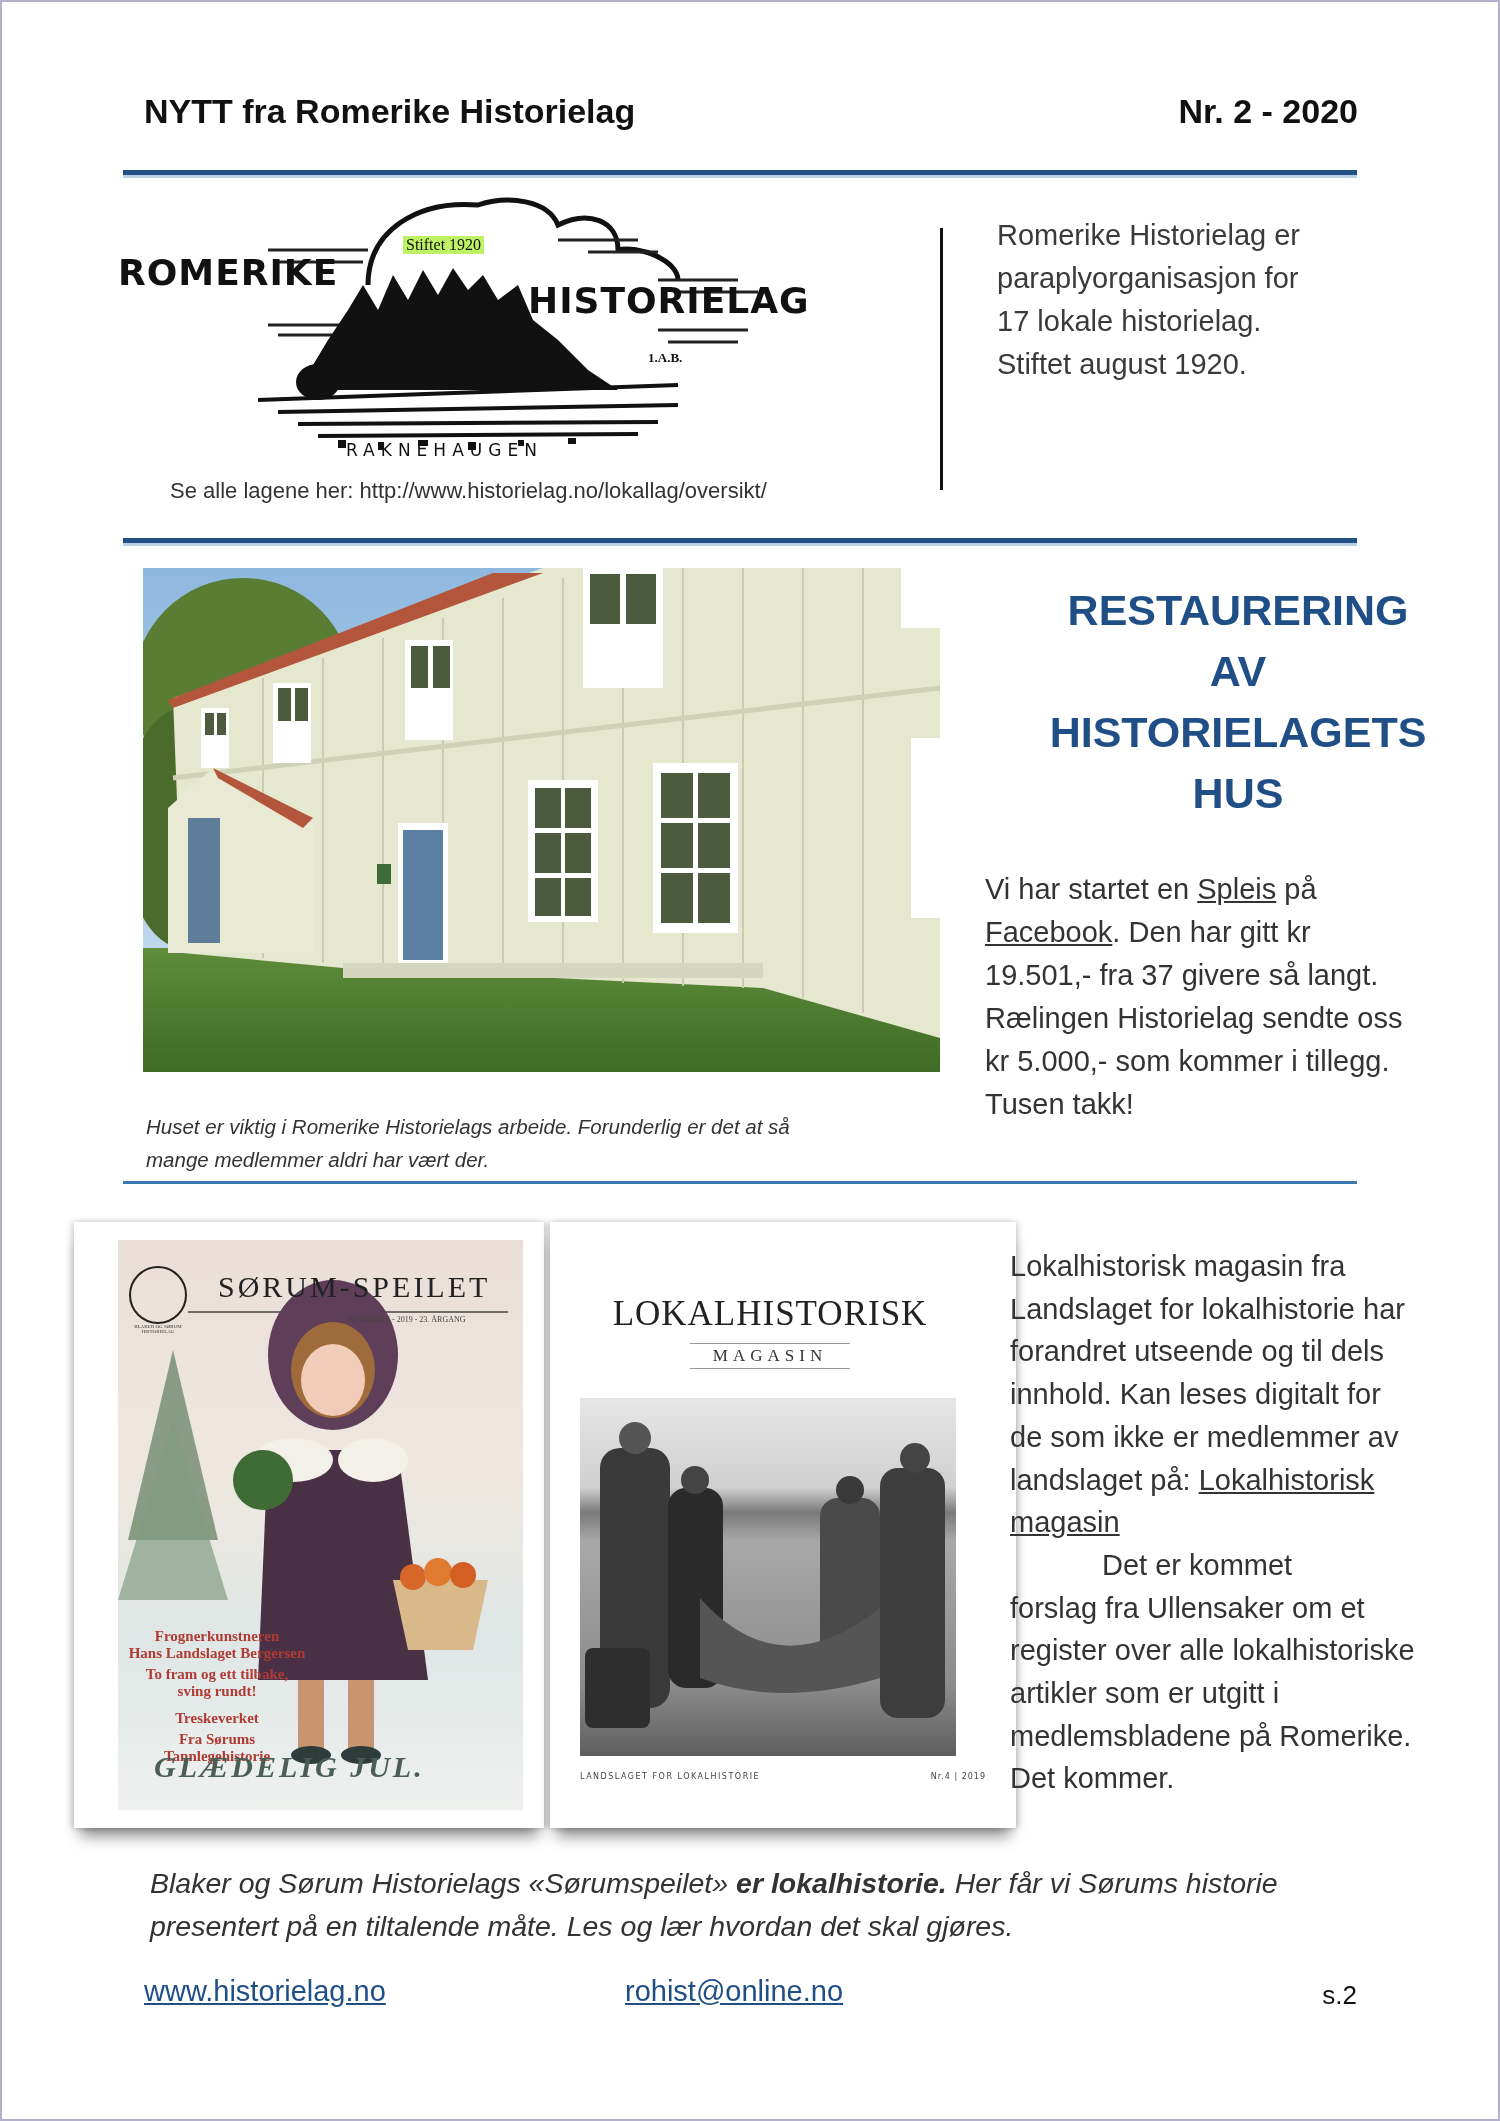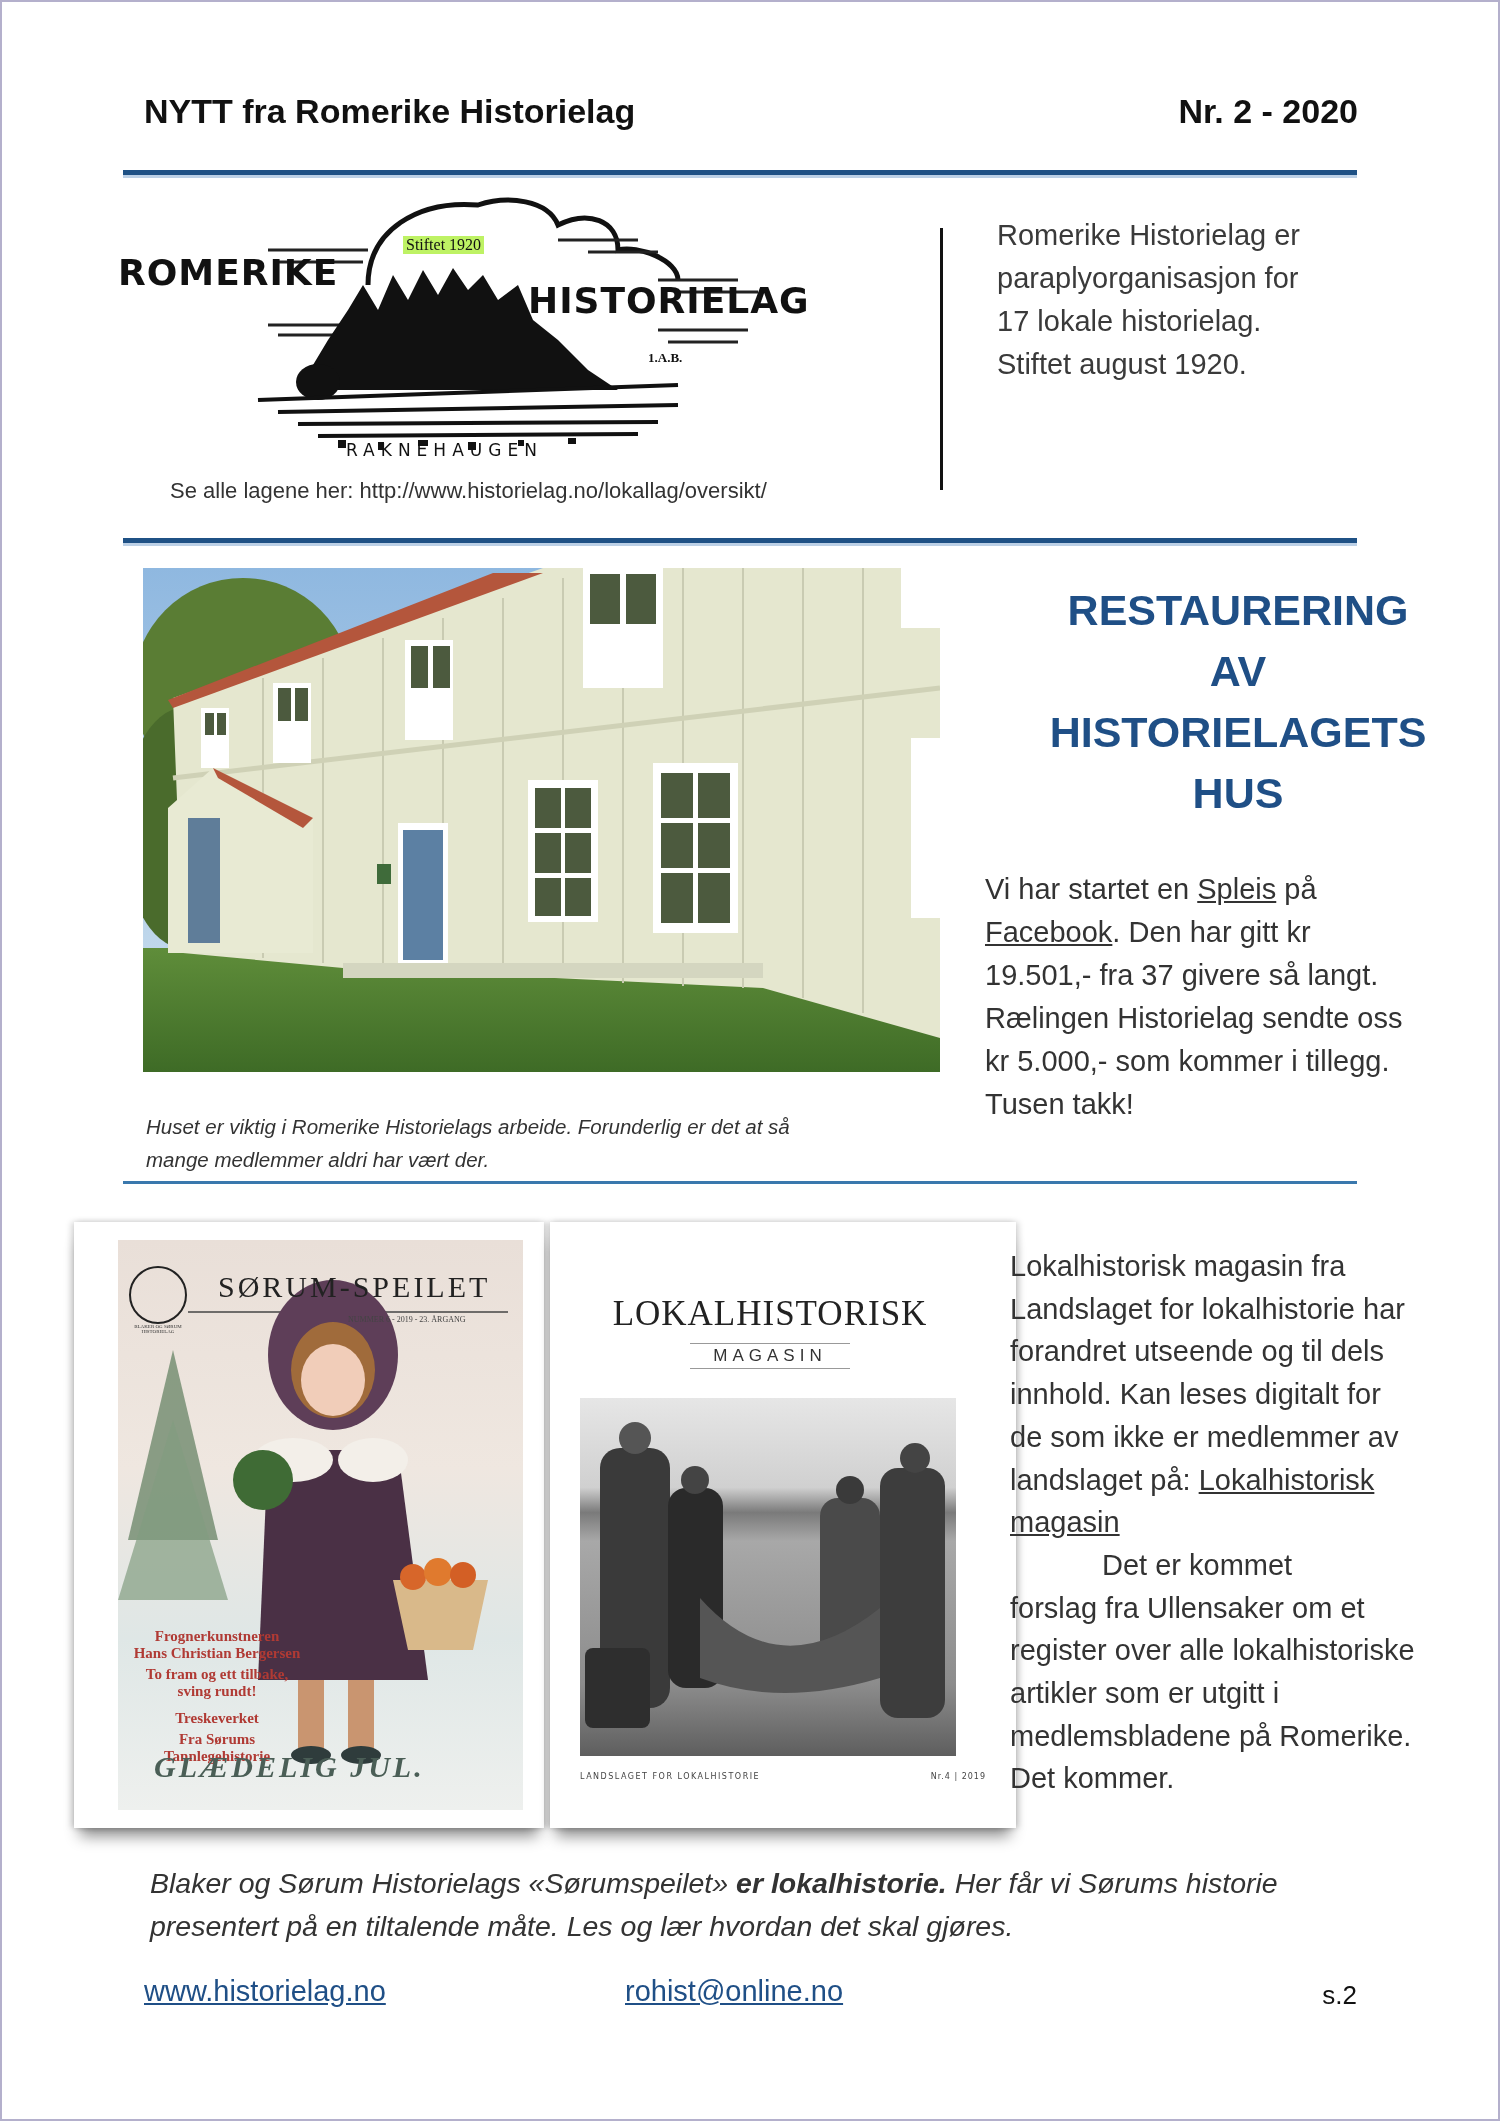"MAGASIN" div.abs { font-family: Liberation Sans, sans-serif -> Liberation Serif, serif }
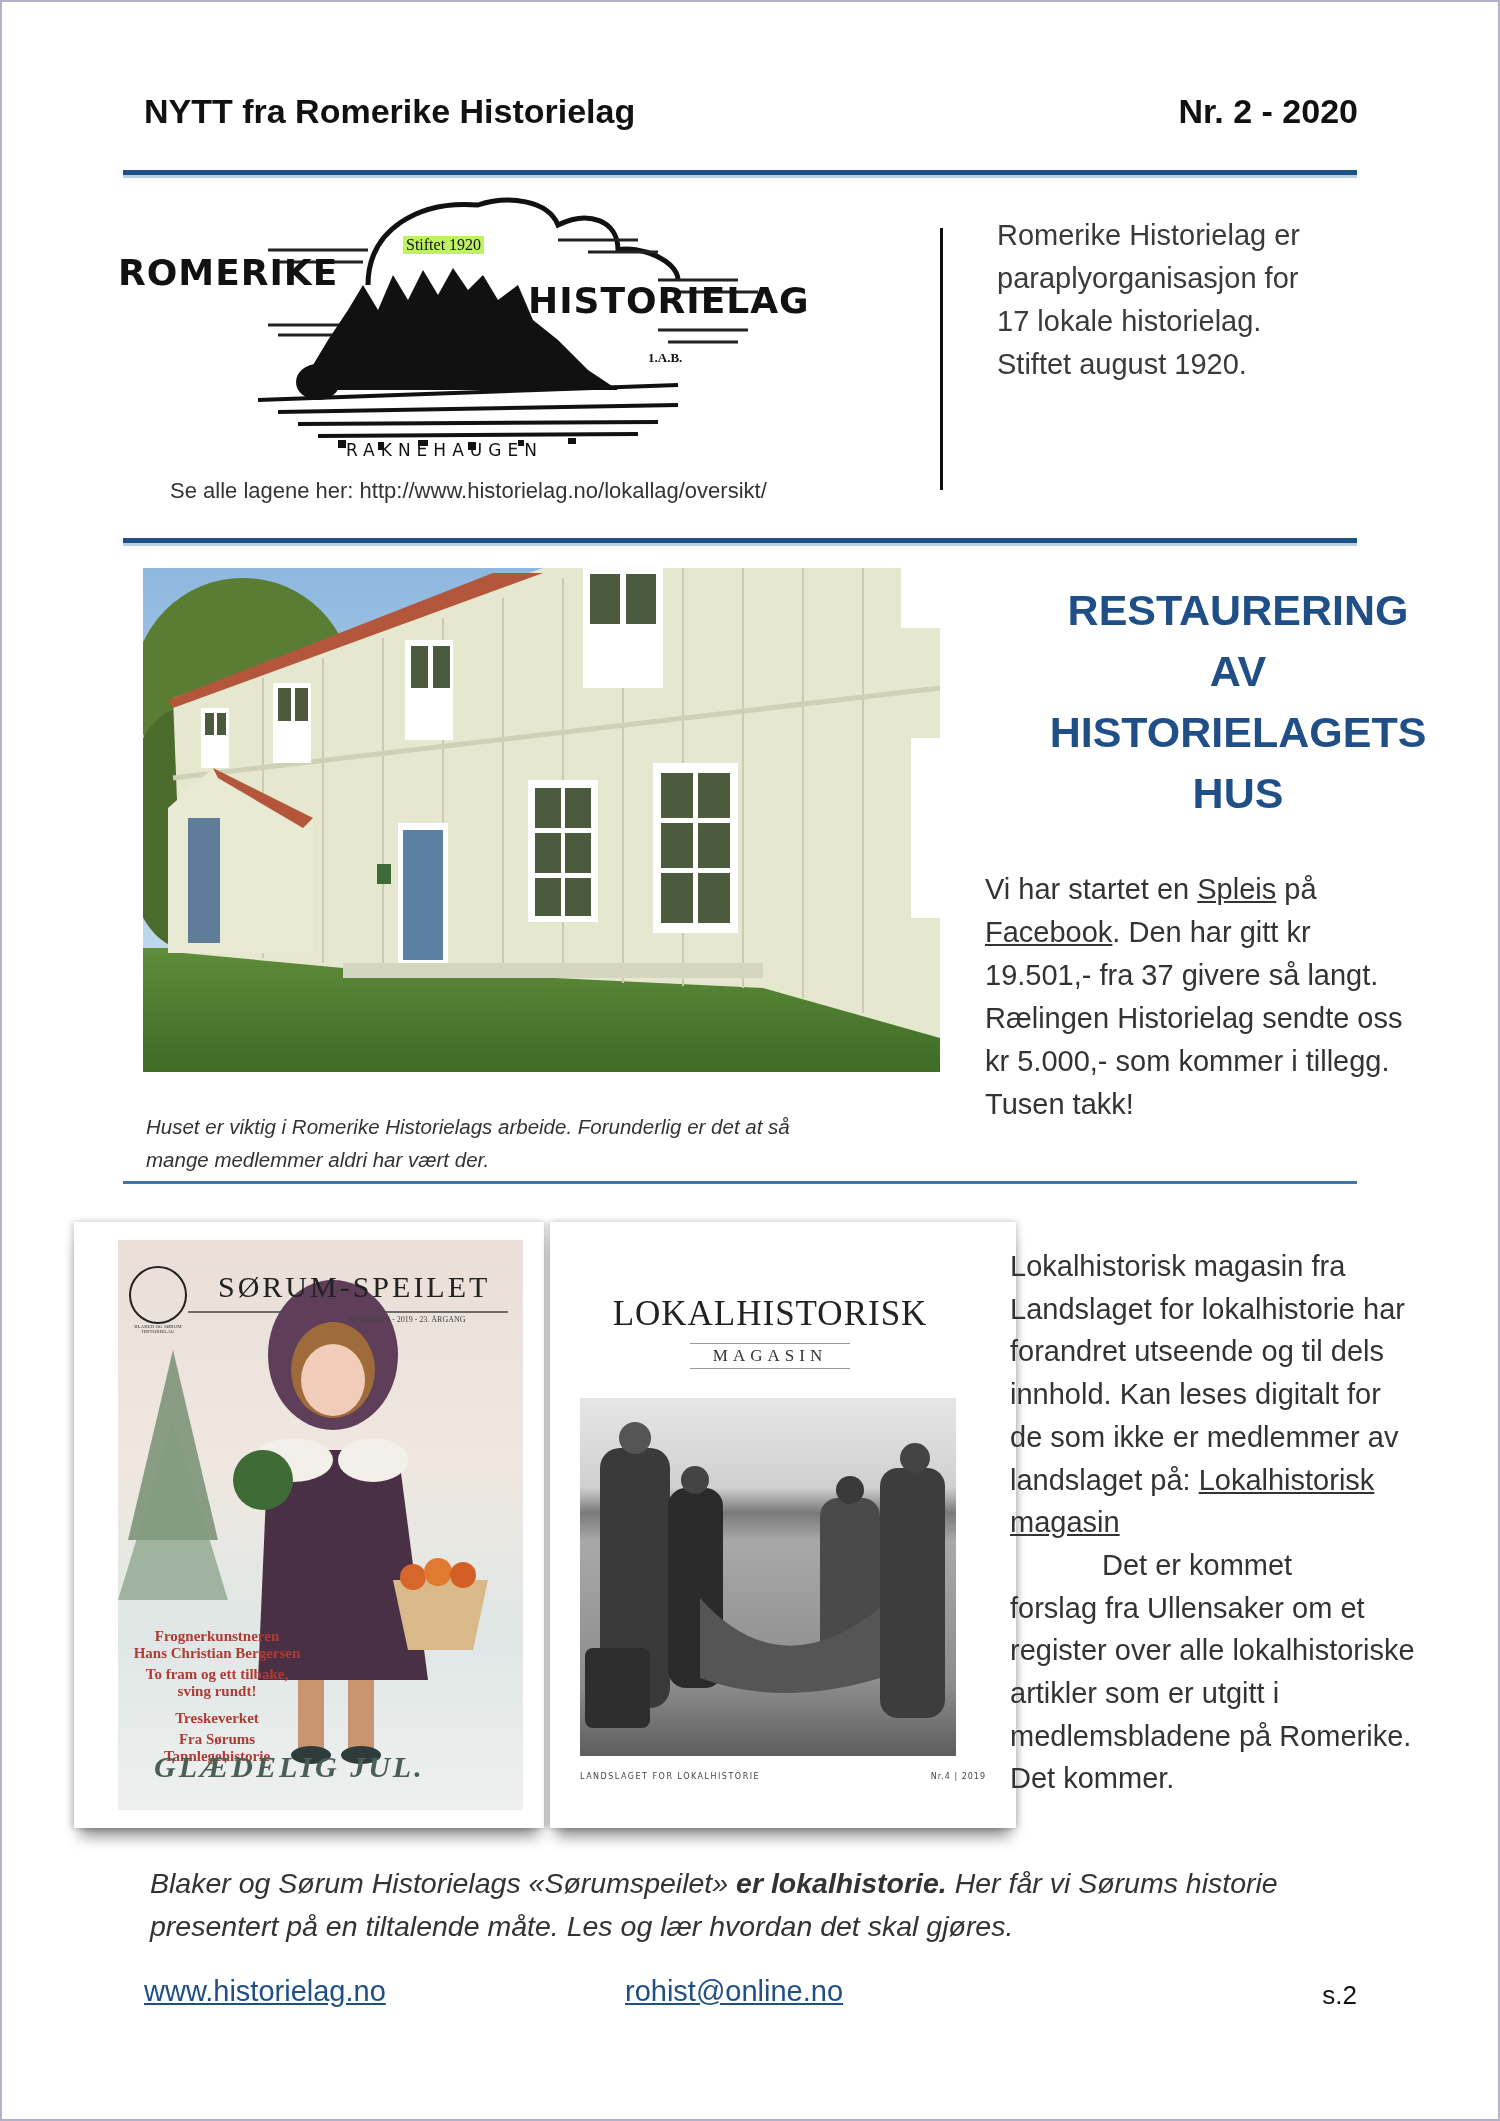"Hans Christian Bergersen" div { text: Christian -> Landslaget }
